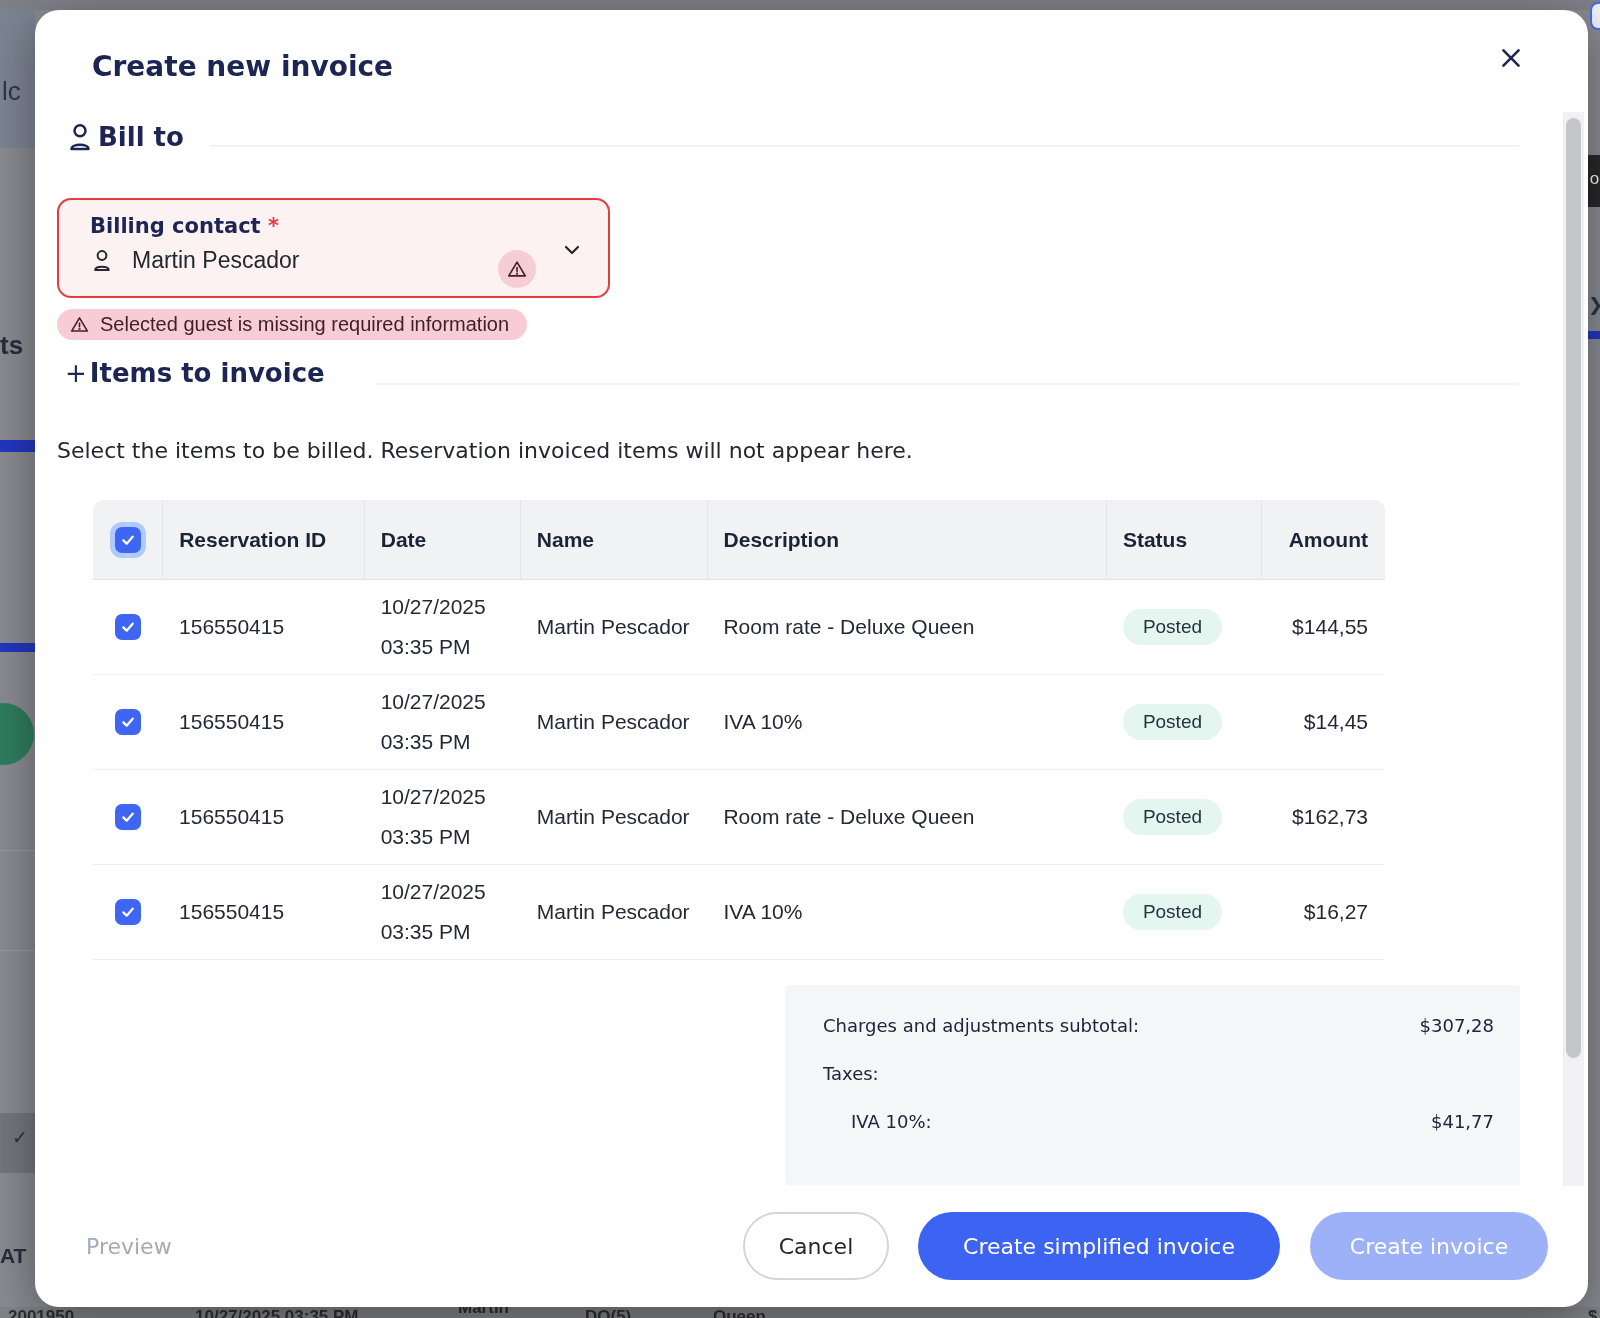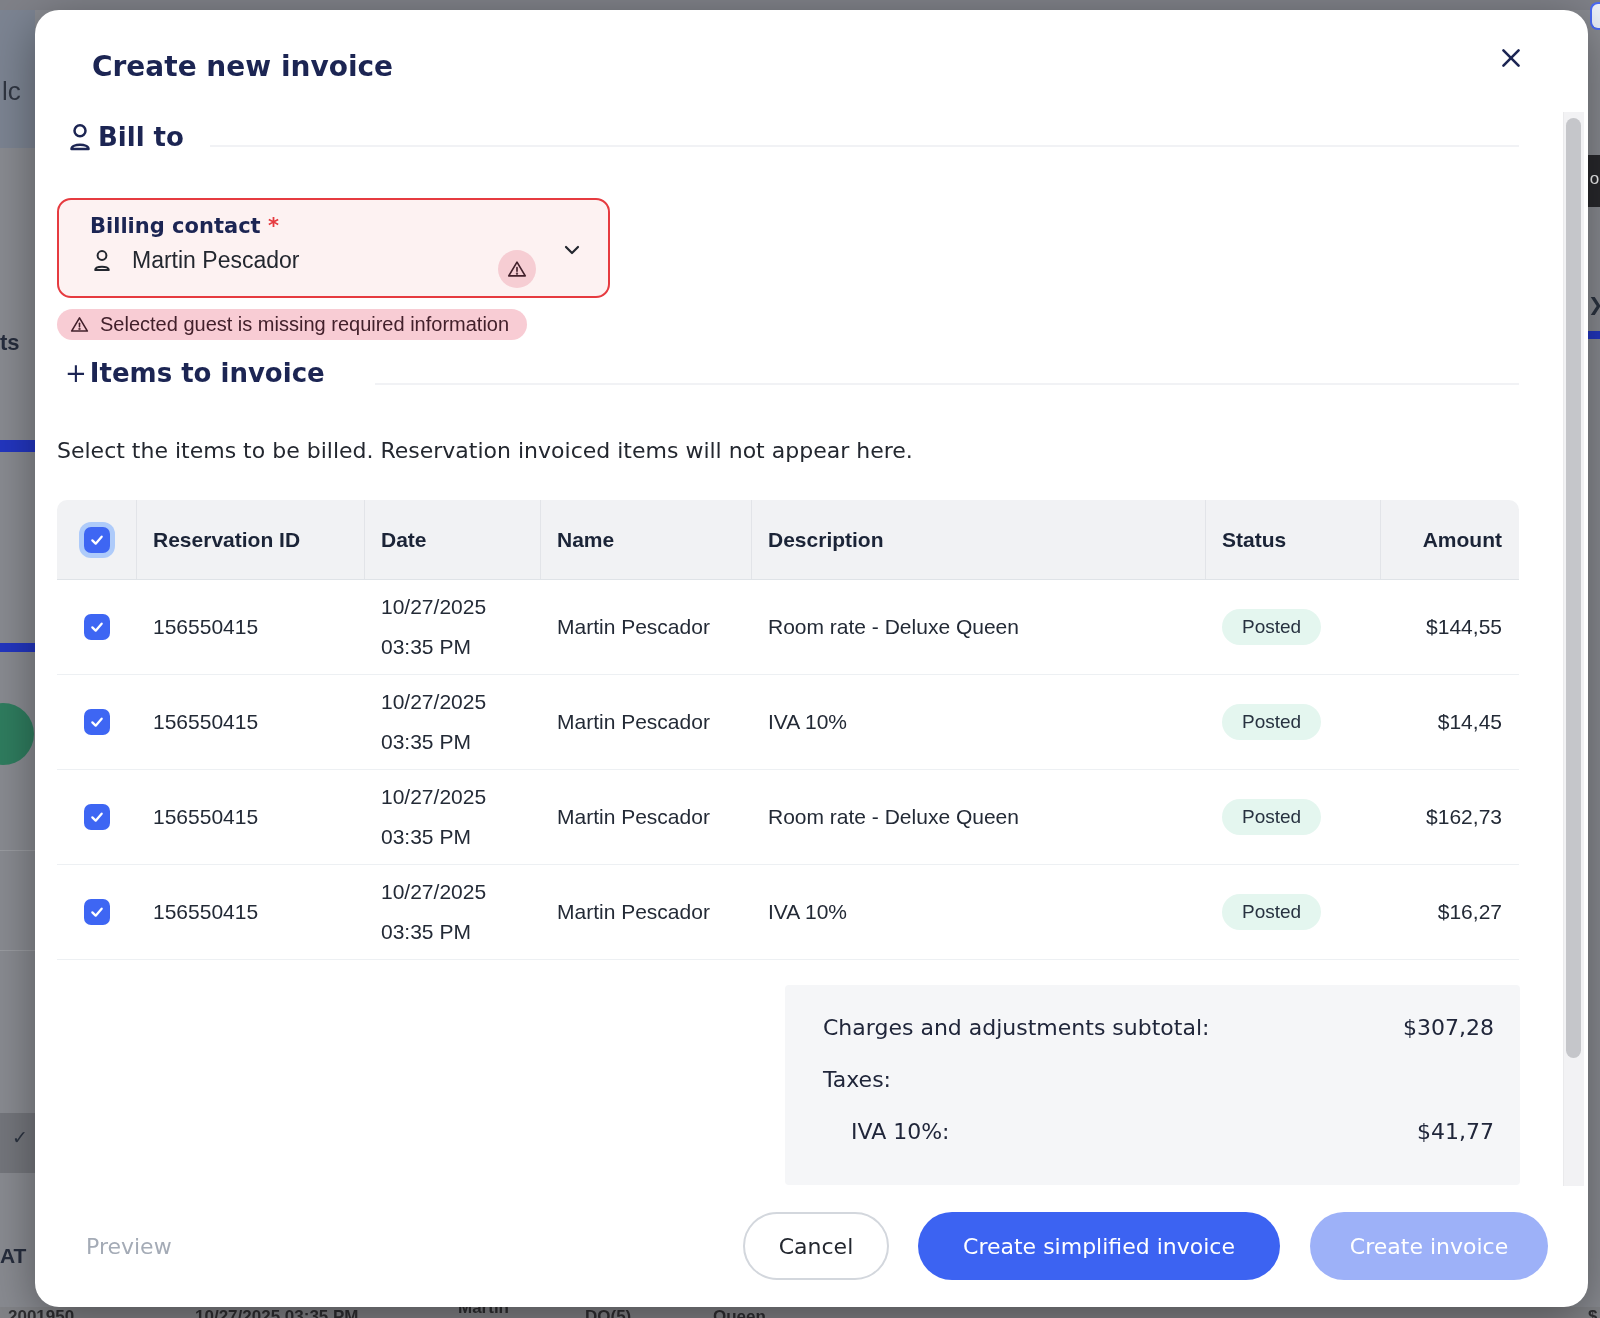"ts" .bg-ts { font-size: 22px -> 26px }
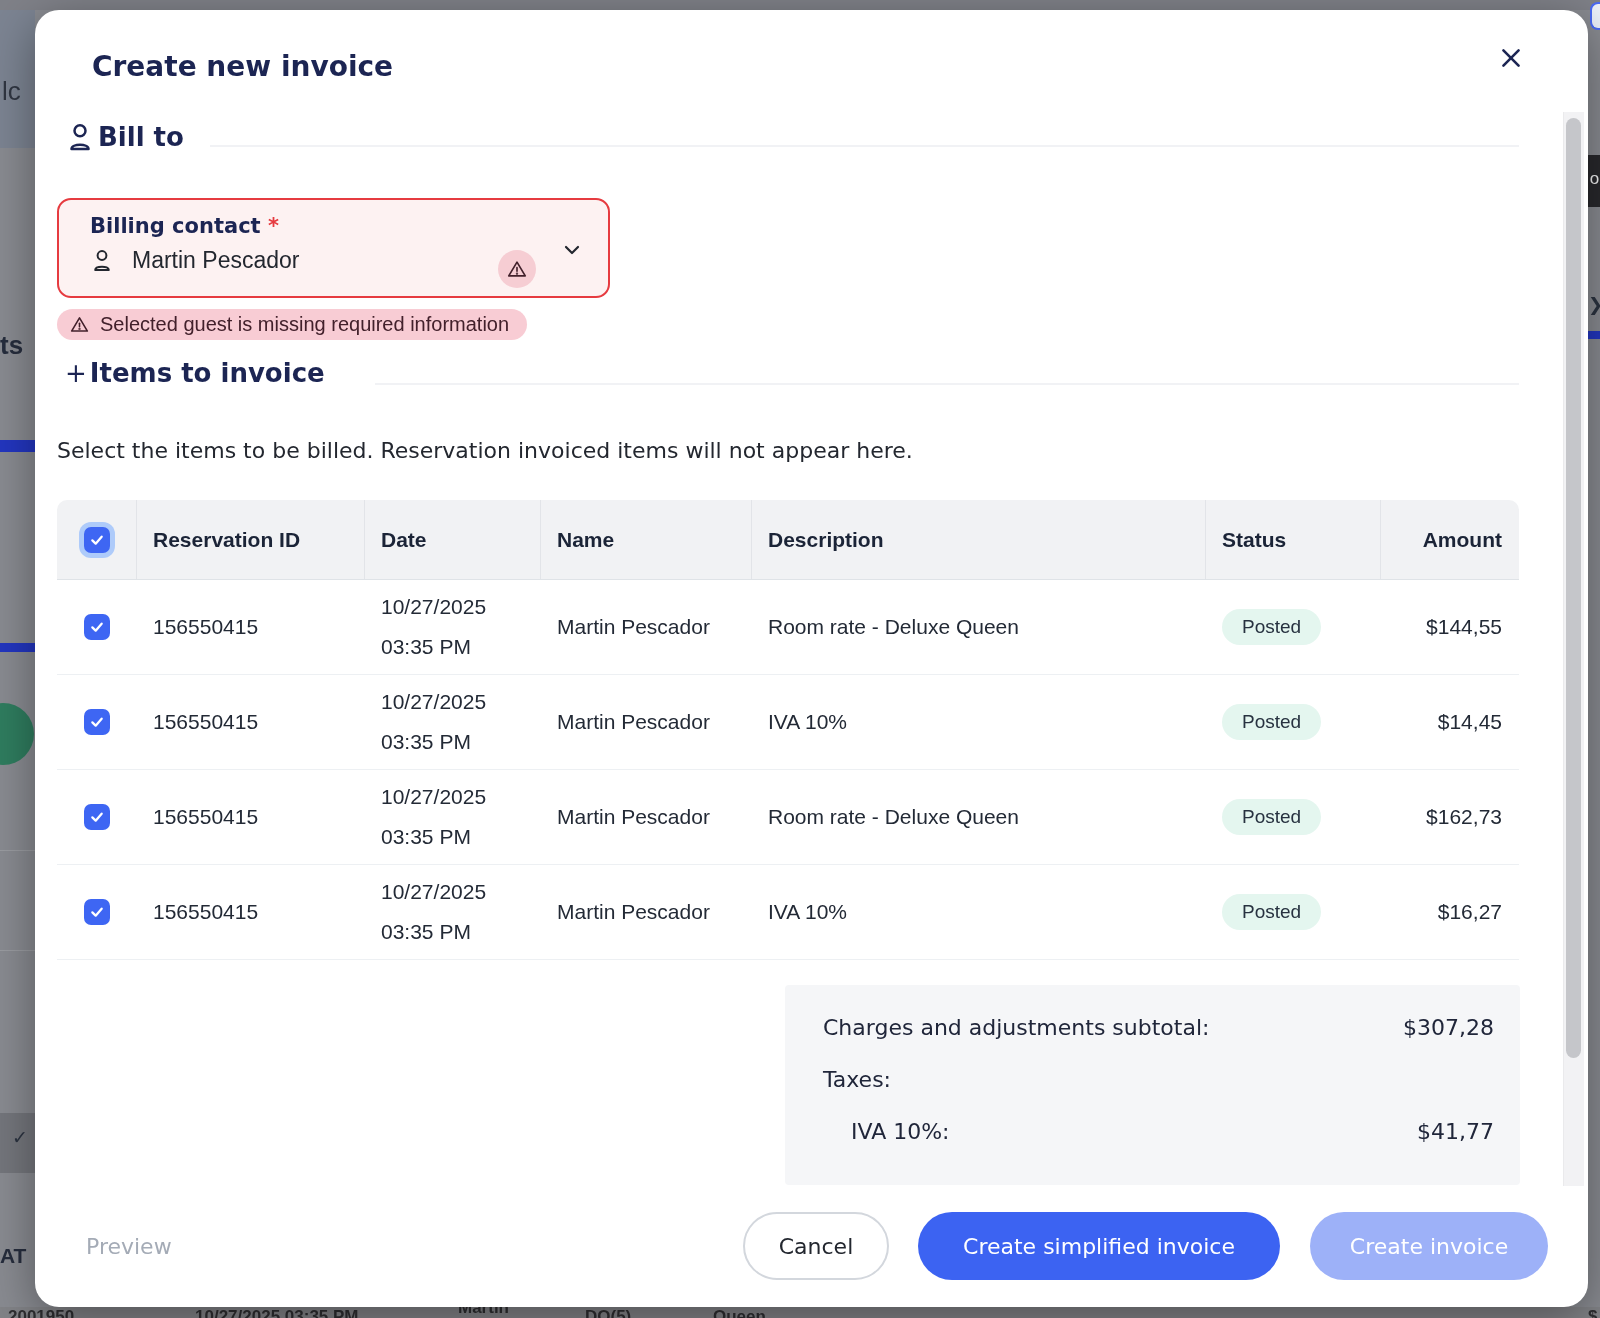"Reservation ID" .trow { margin-left: none -> 36px; width: 1462px -> 1292px }
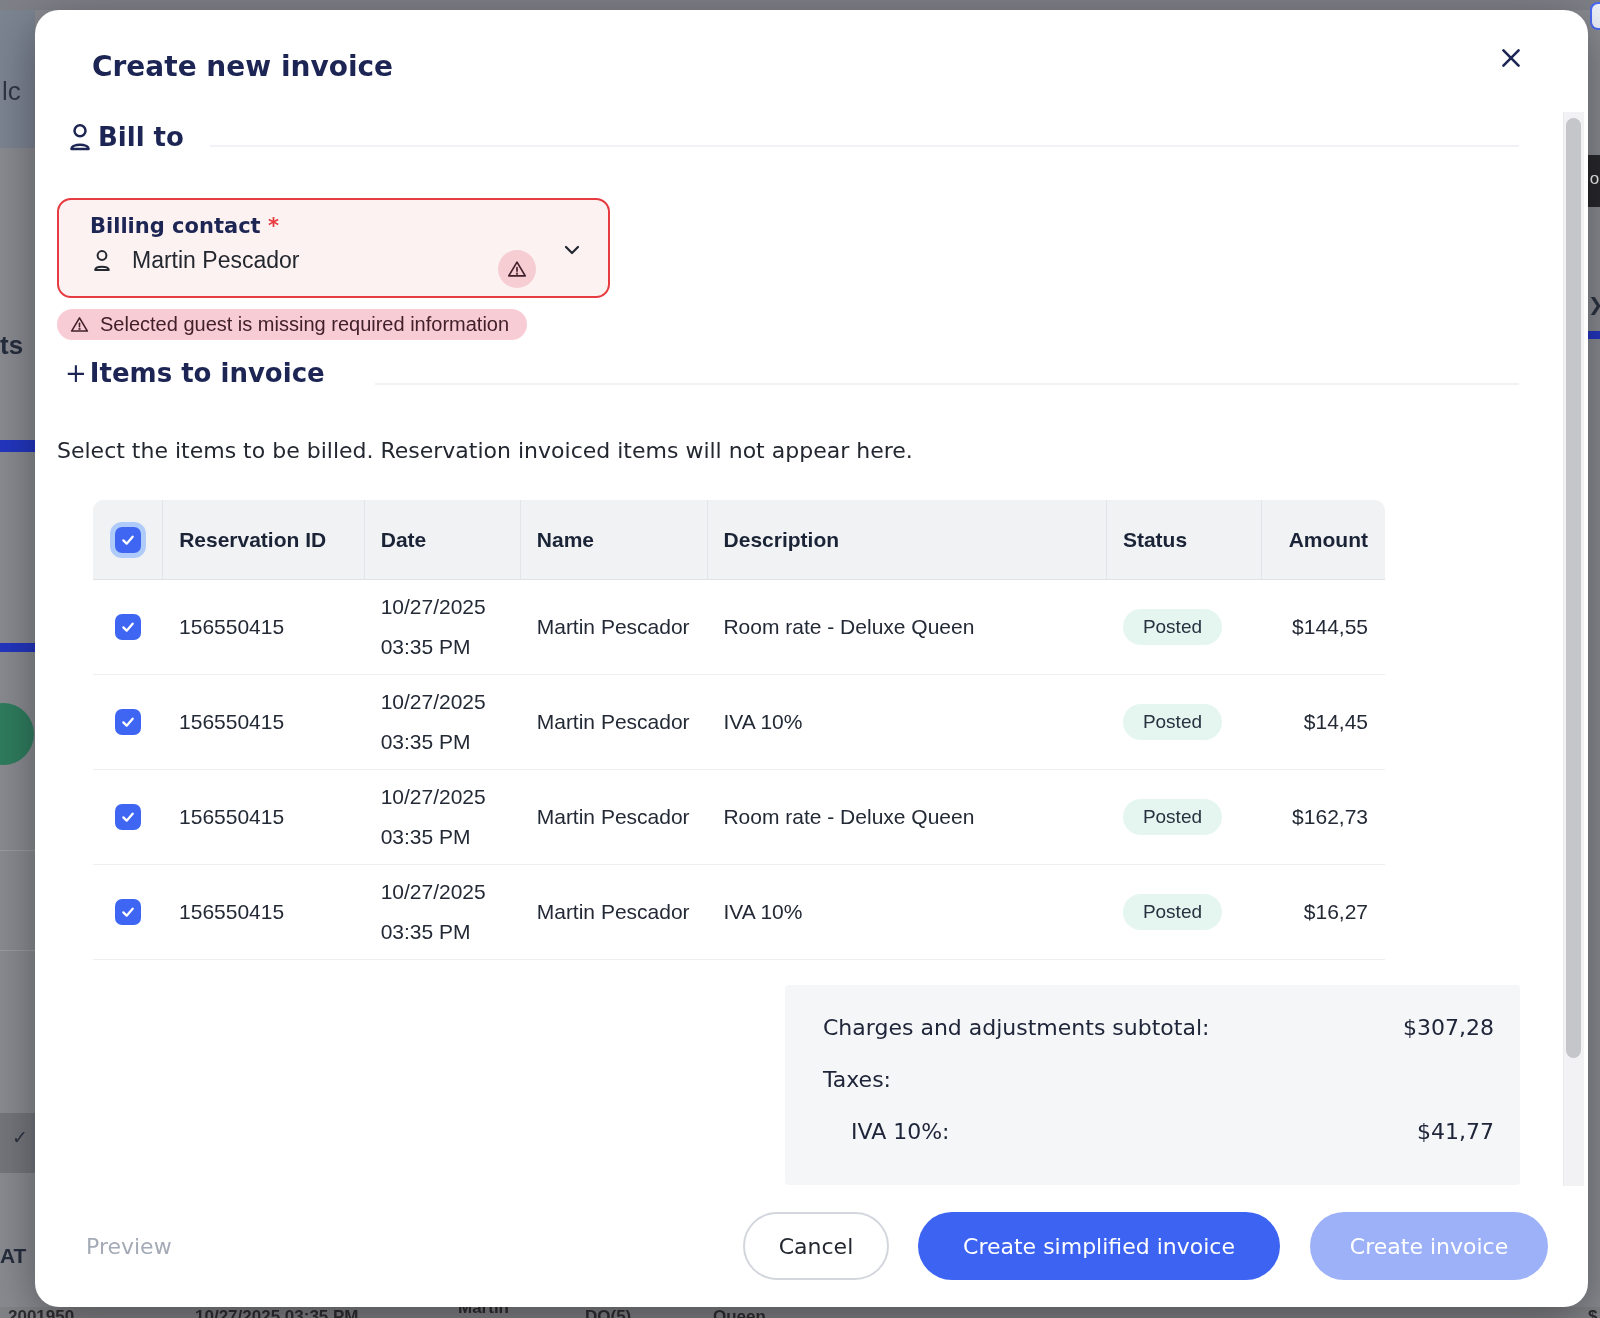"Charges and adjustments subtotal:" .summary { font-size: 22px -> 18px }
